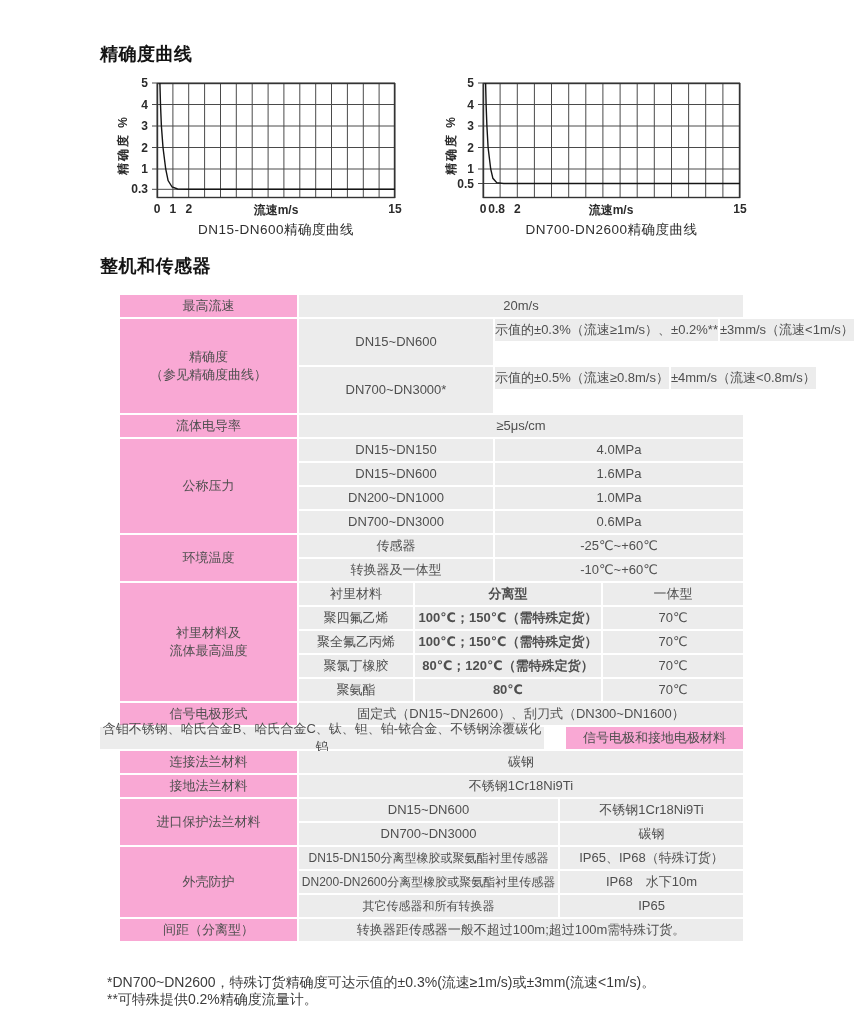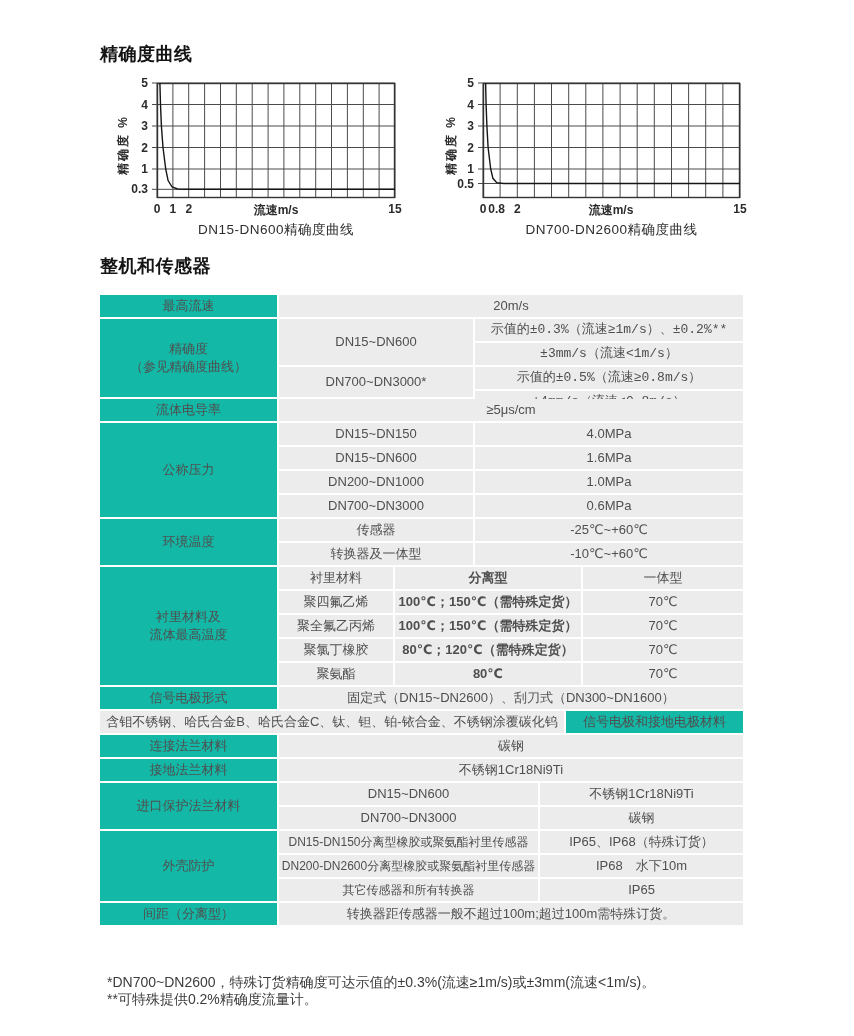"最高流速" .lbl { background: #14b8a6 -> #f9a8d4; margin-left: none -> 20px }
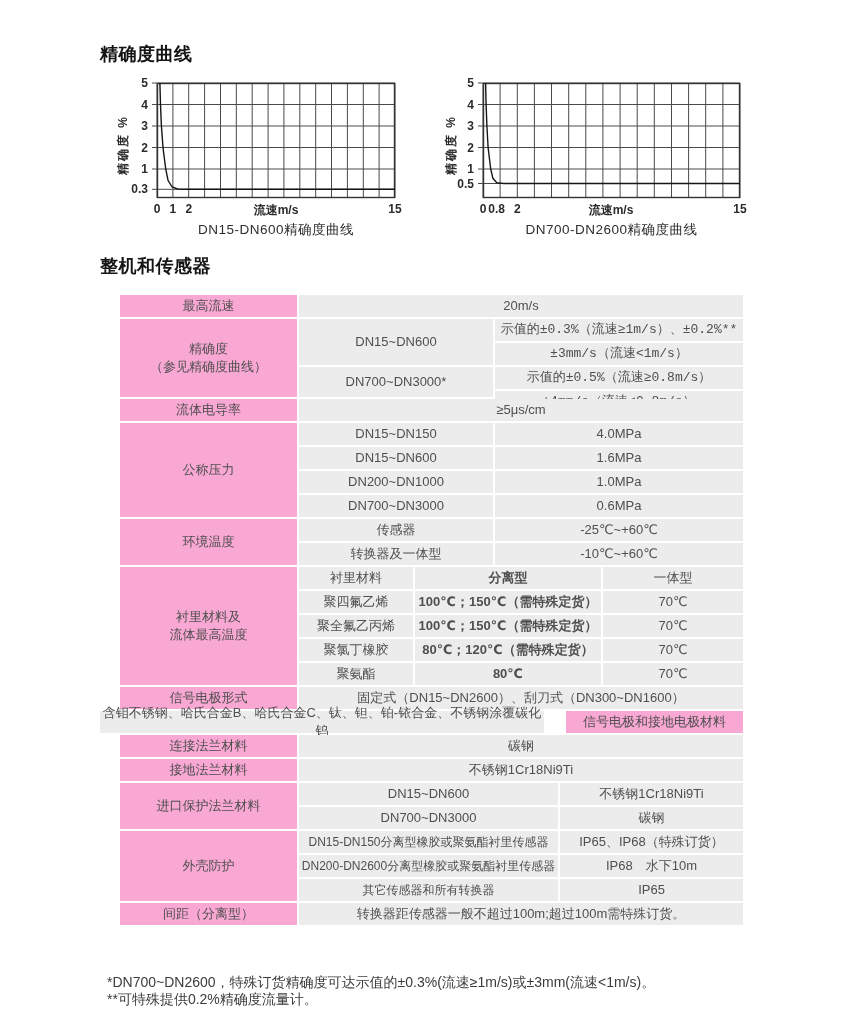"示值的±0.3%（流速≥1m/s）、±0.2%**" .col { flex-direction: column -> row; font-family: Liberation Mono, monospace -> none }
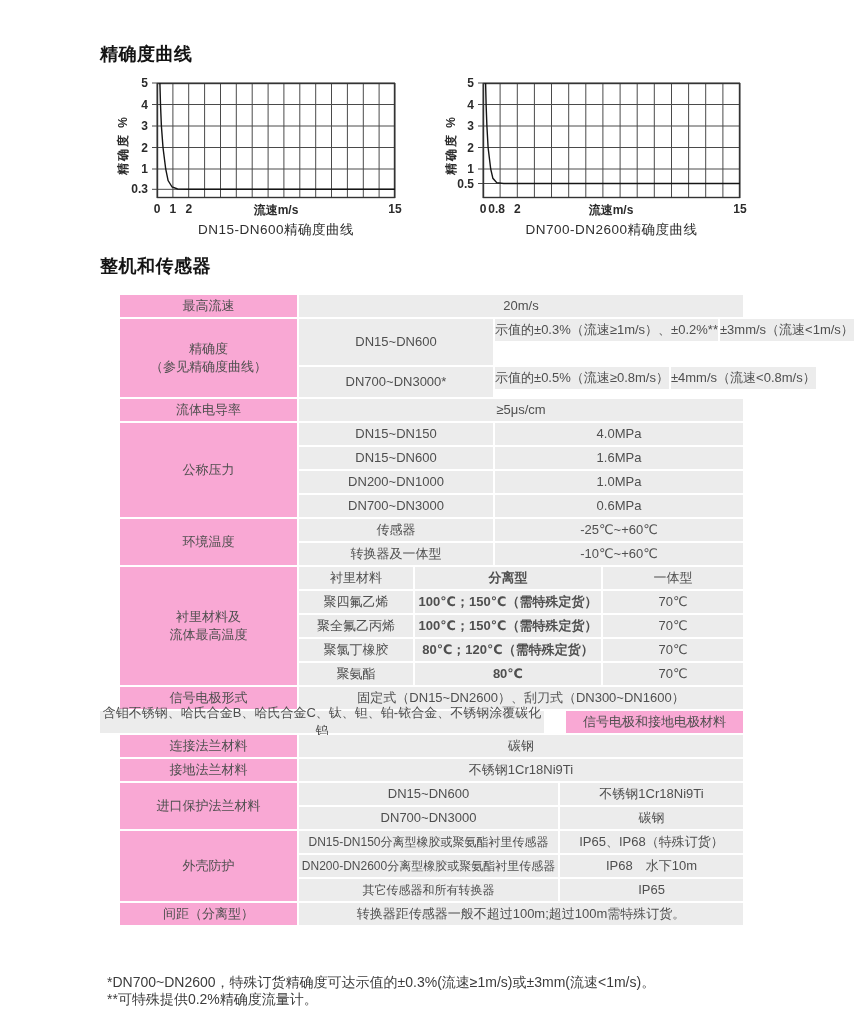"DN700~DN3000*" div.subrow { height: 32px -> 48px }
